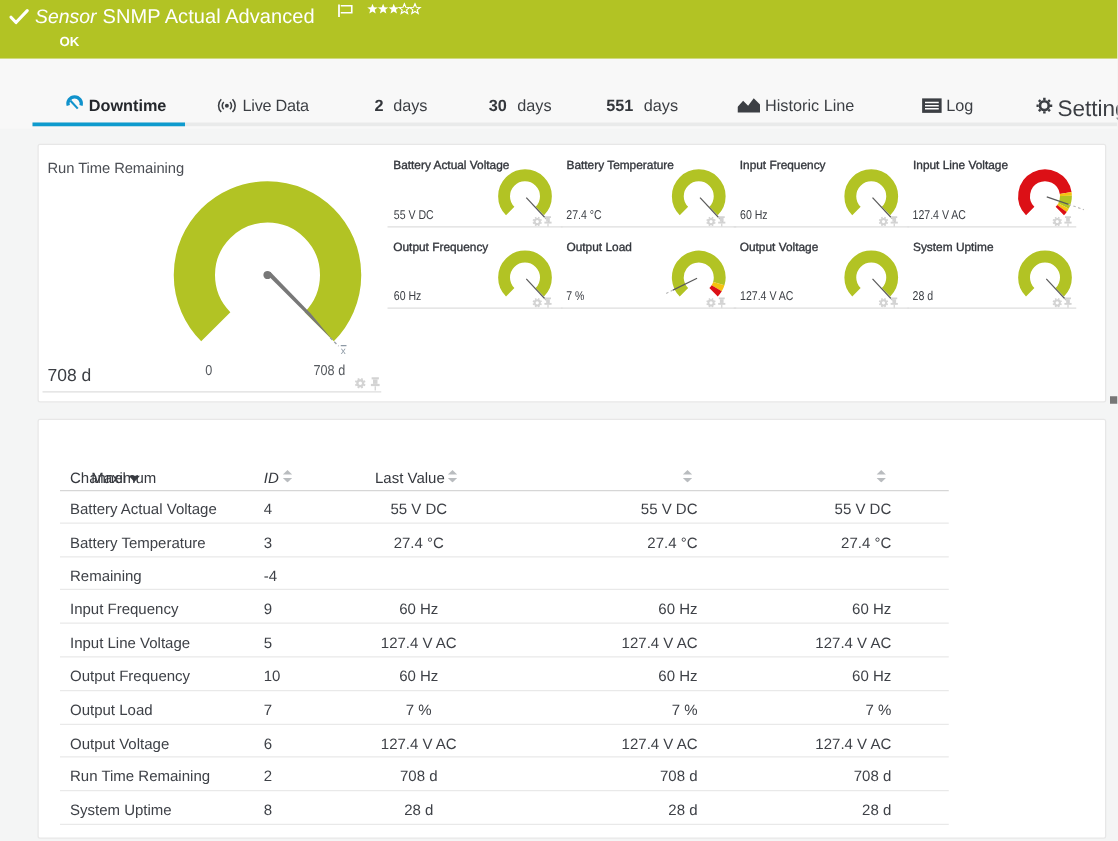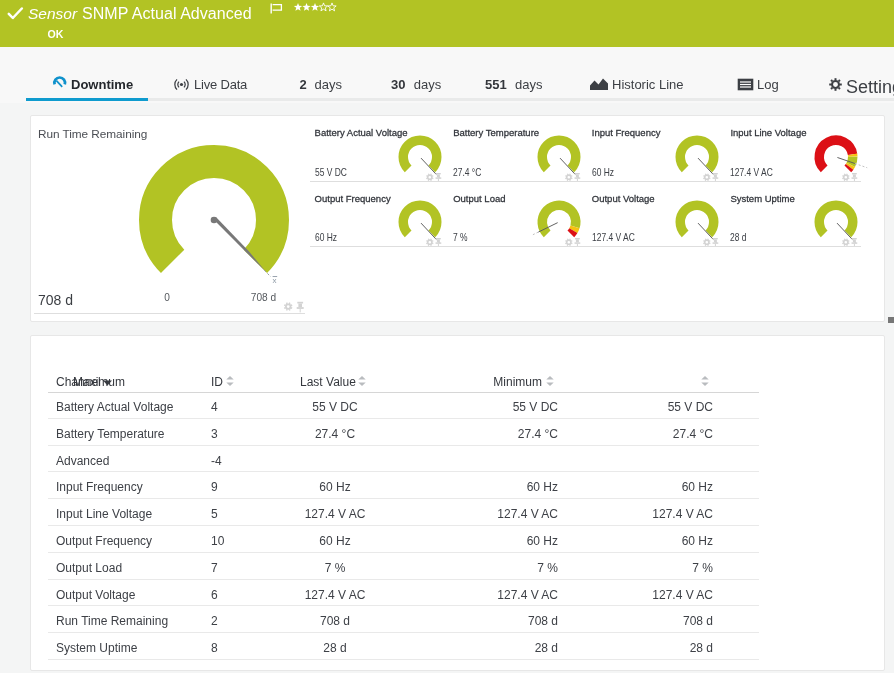"ID" div.th { font-style: none -> italic }
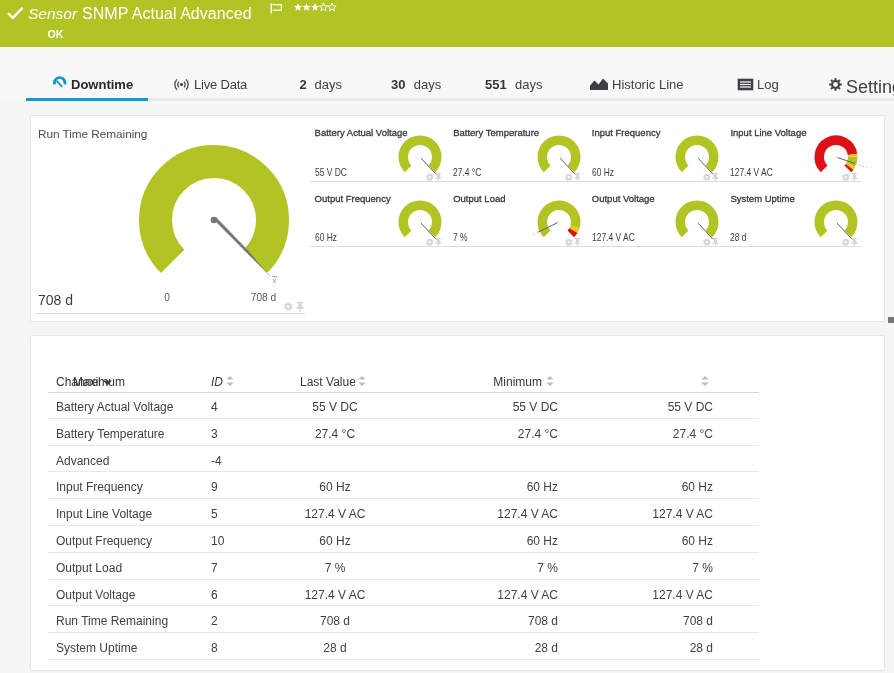"Minimum" div.th { html: <div>Minimum</div> -> none }
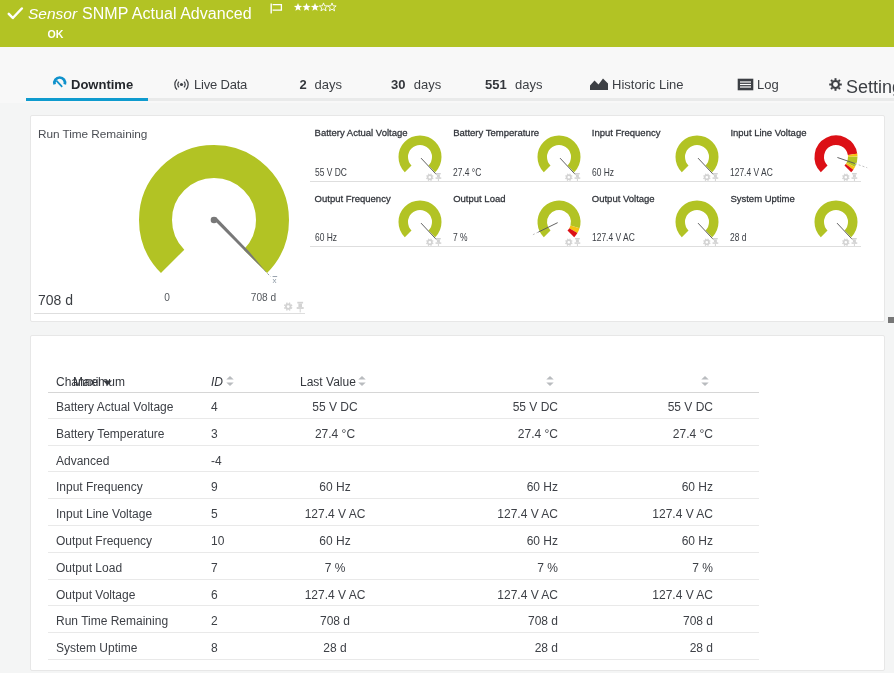"Advanced" span { text: Advanced -> Remaining }
